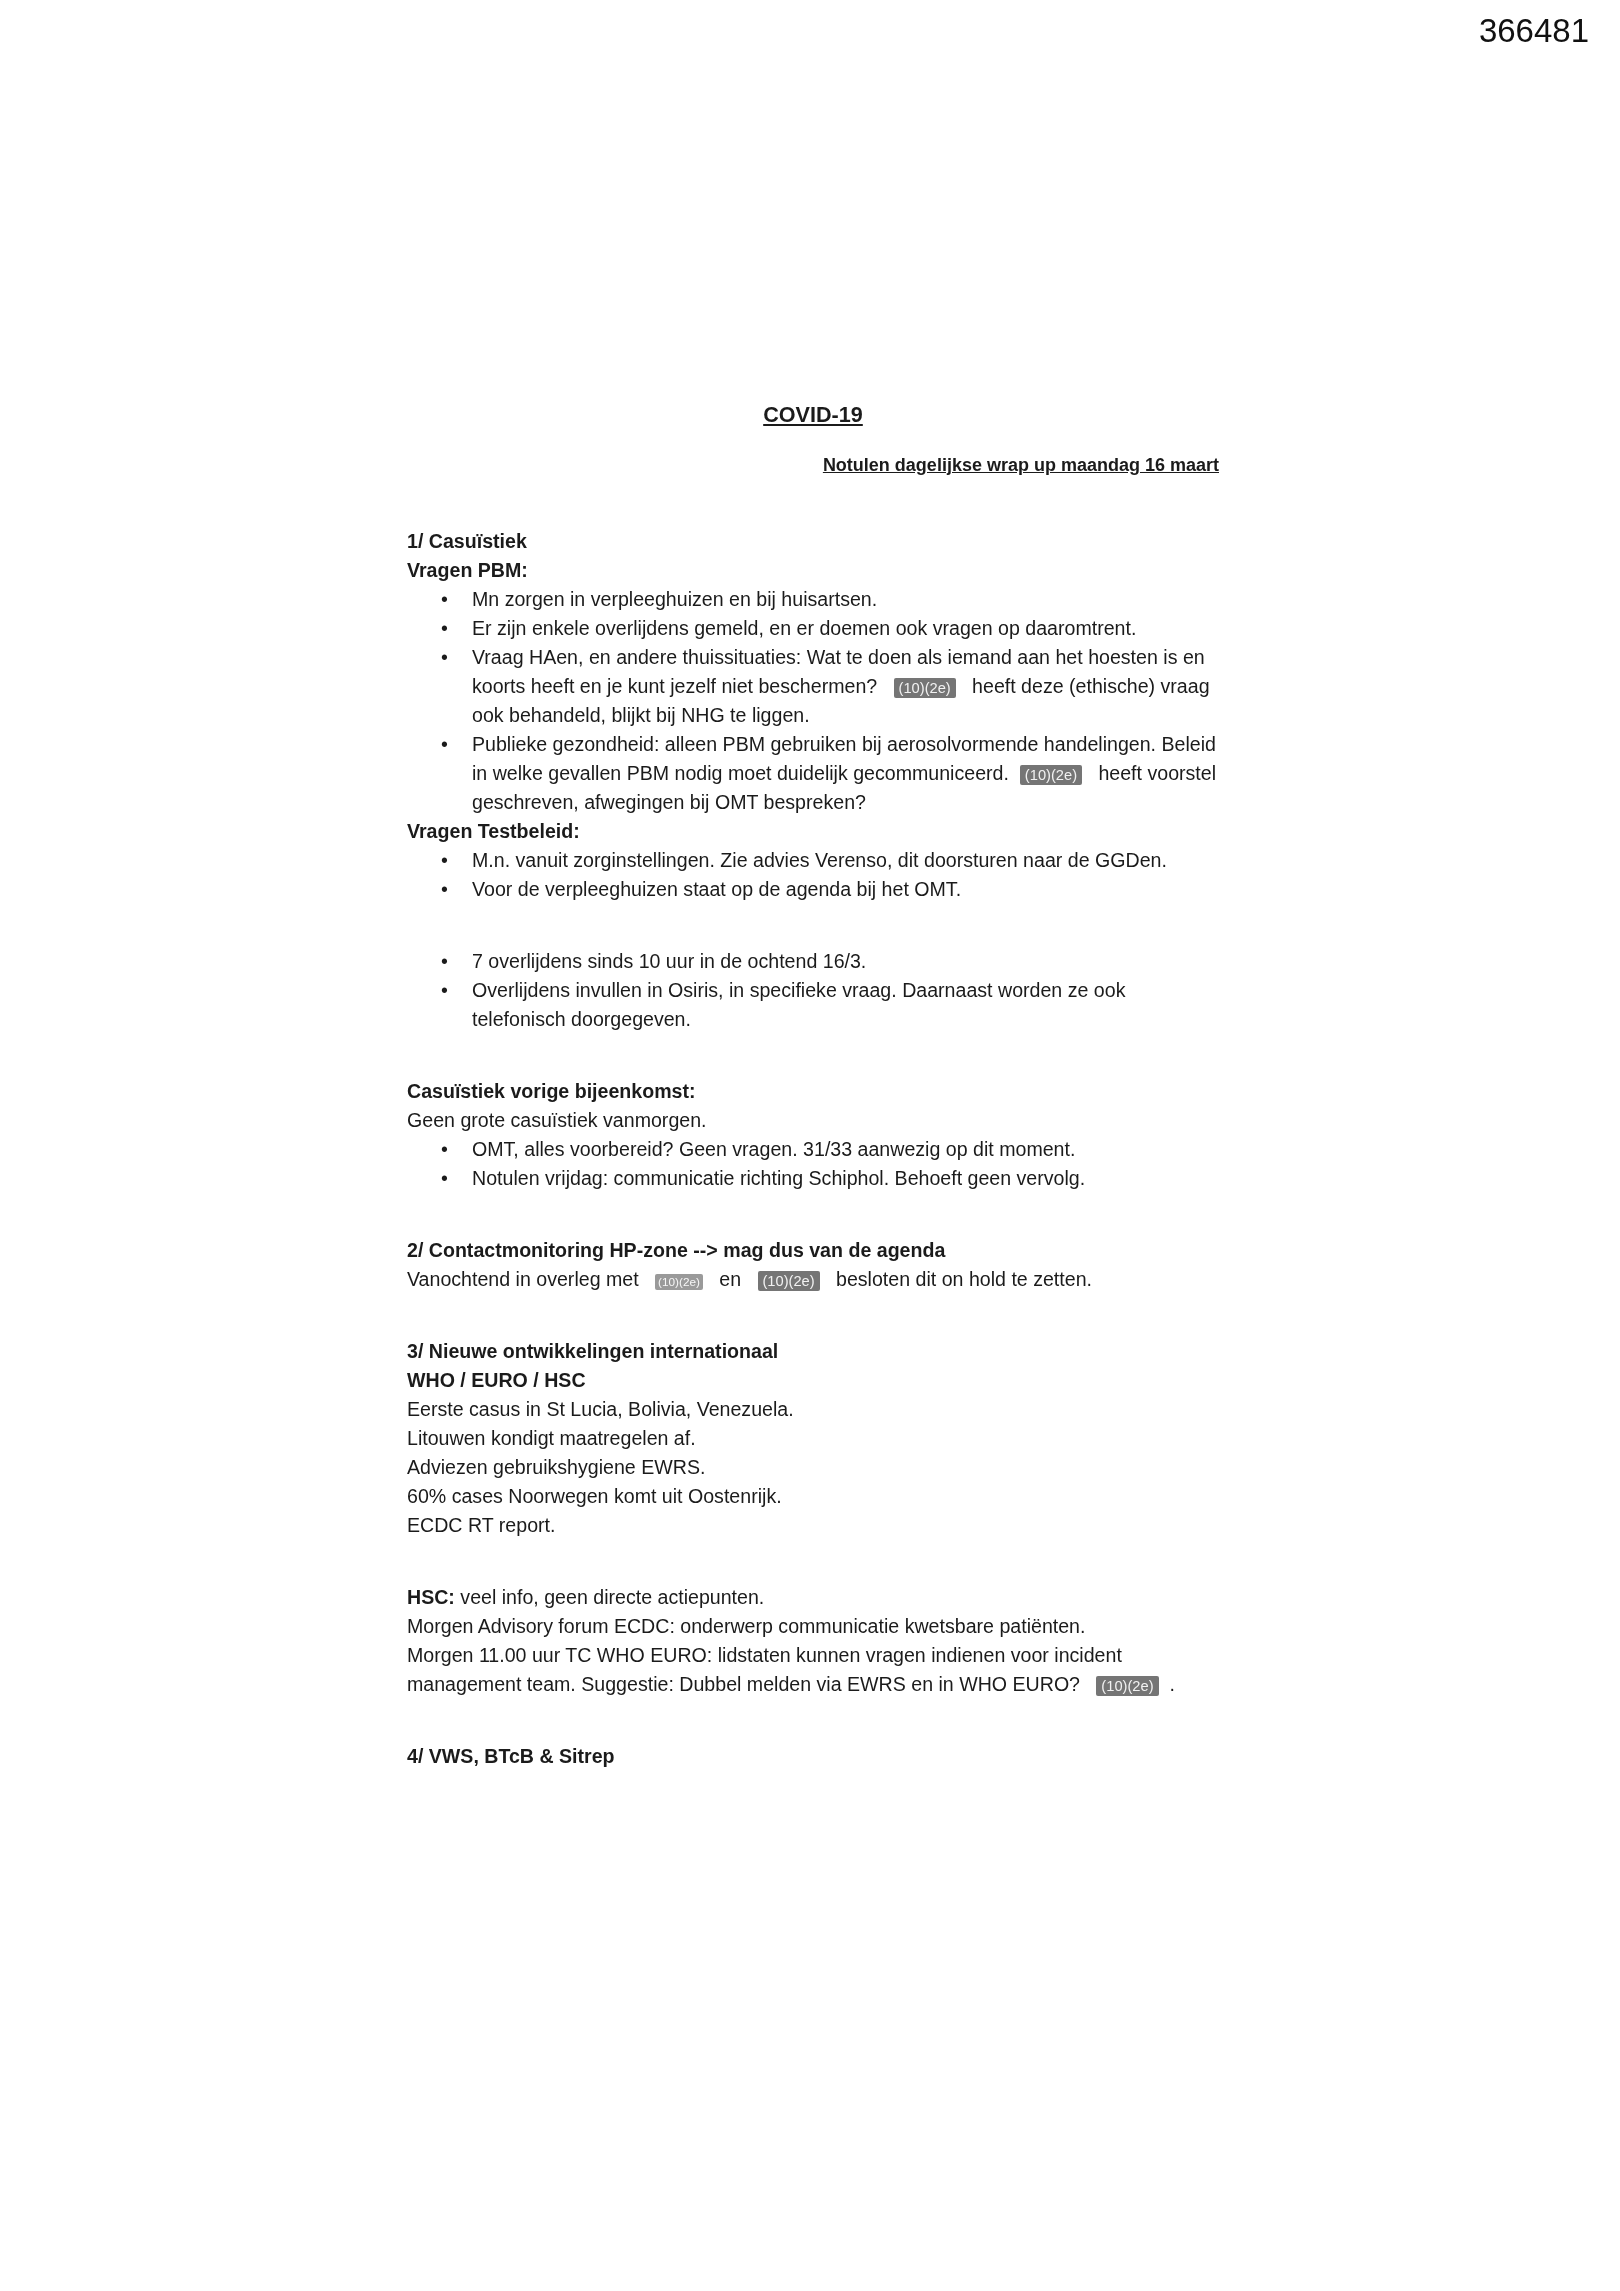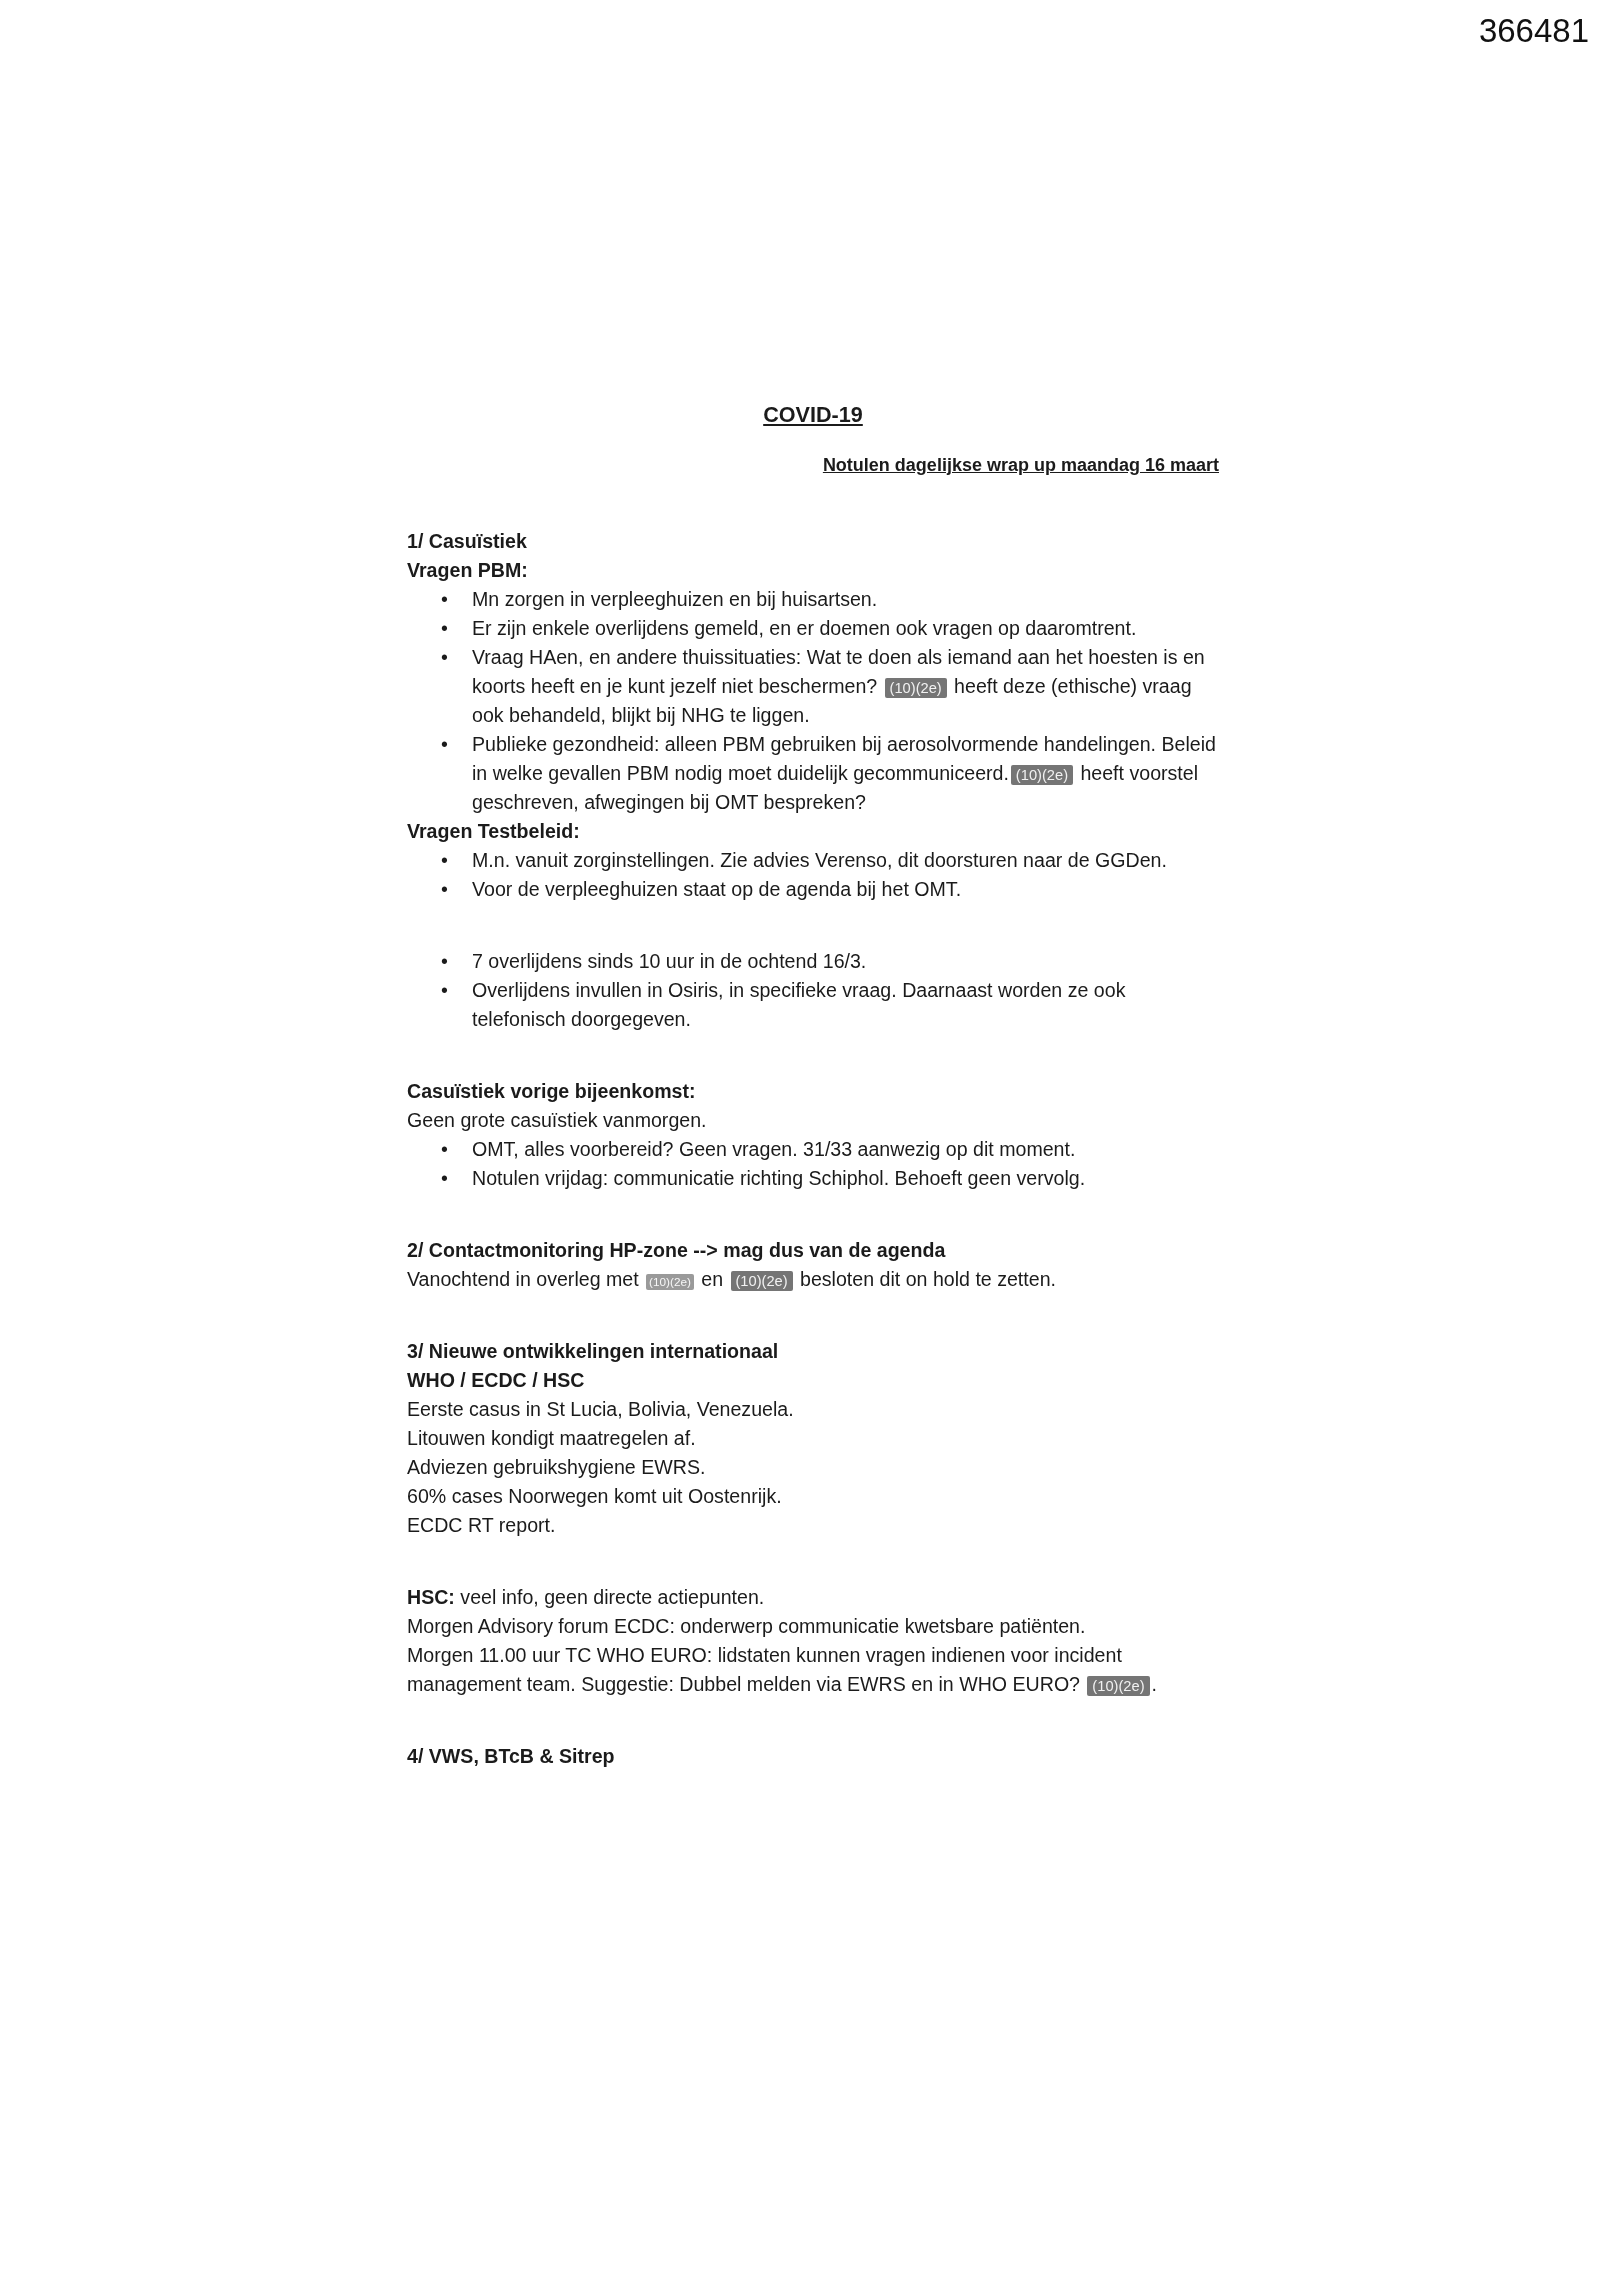"(10)(2e)" .redaction { margin: 0 2px -> 0 11px }
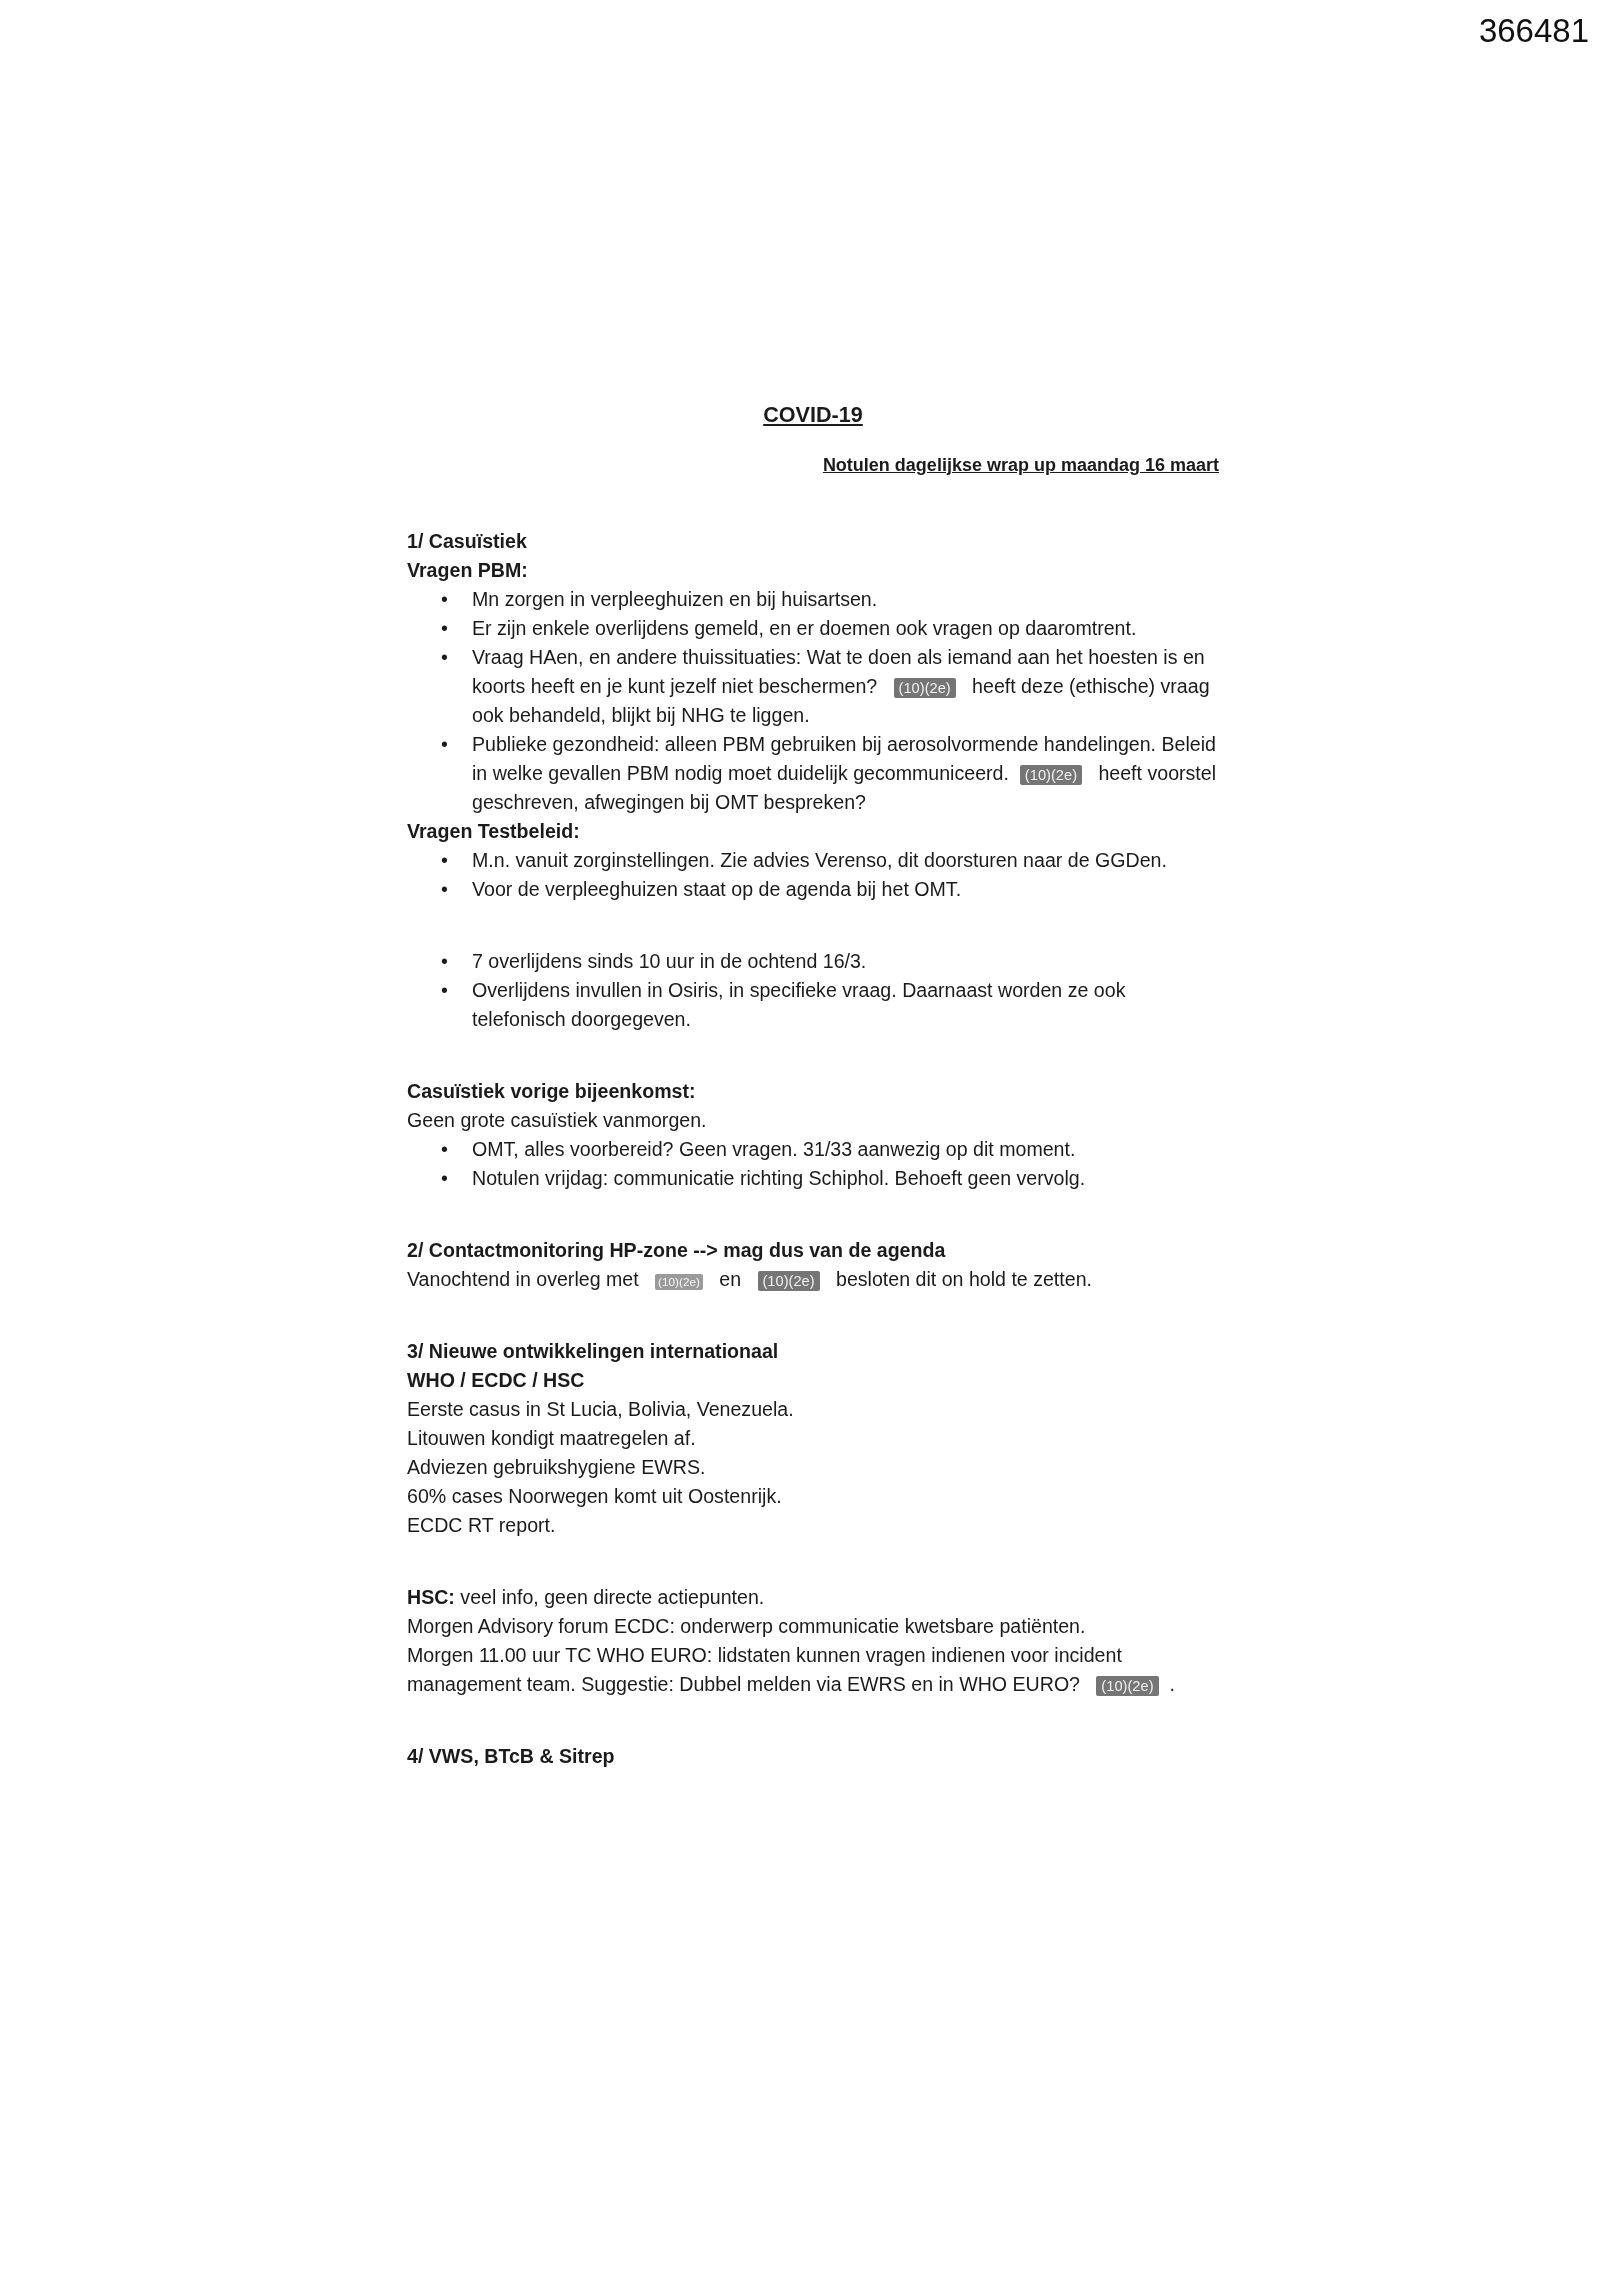"WHO / ECDC / HSC" span.seg { text: ECDC -> EURO }
